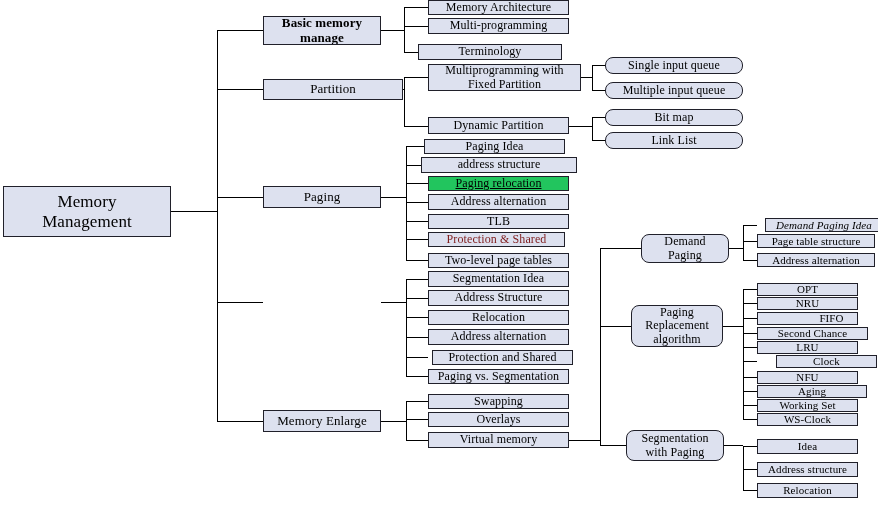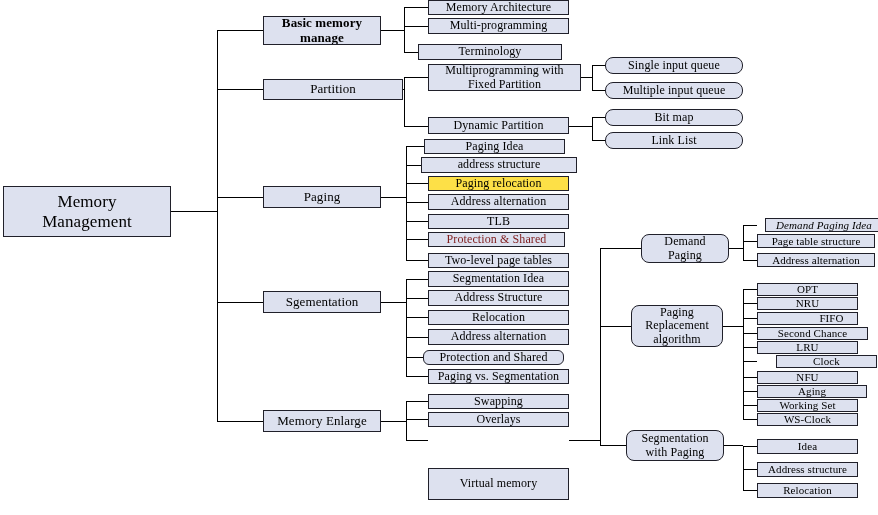"Paging relocation" div.node { background: #fde047 -> #22c55e; text-decoration: none -> underline }
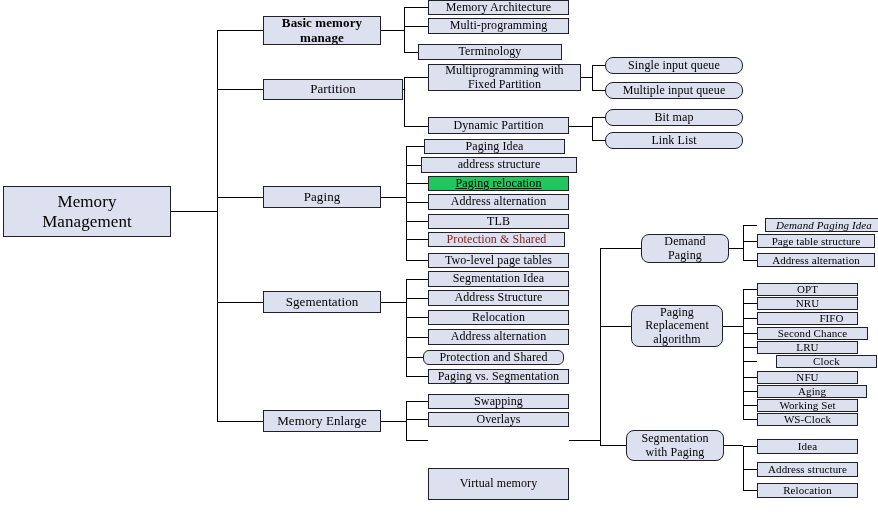"Sgementation" div.node { html: <div>Sgementation</div> -> none }
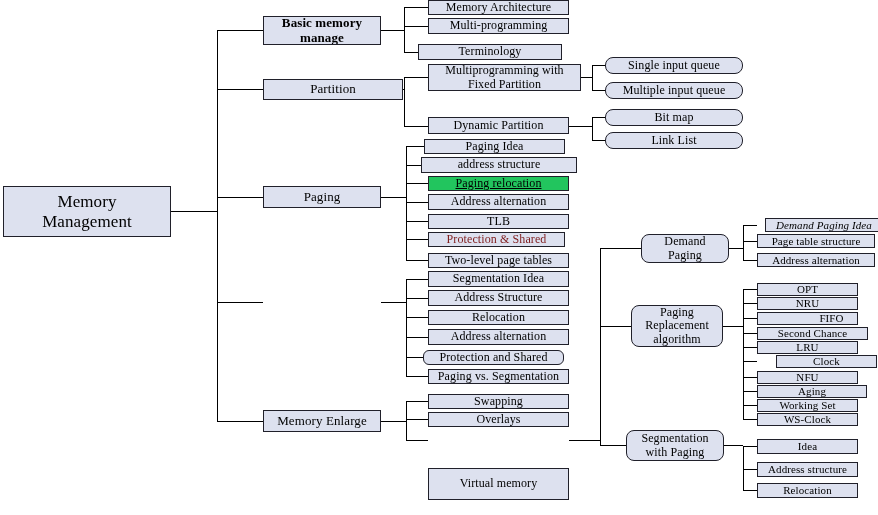"Protection and Shared" div.node { border-radius: 6px -> none; left: 423px -> 432px }
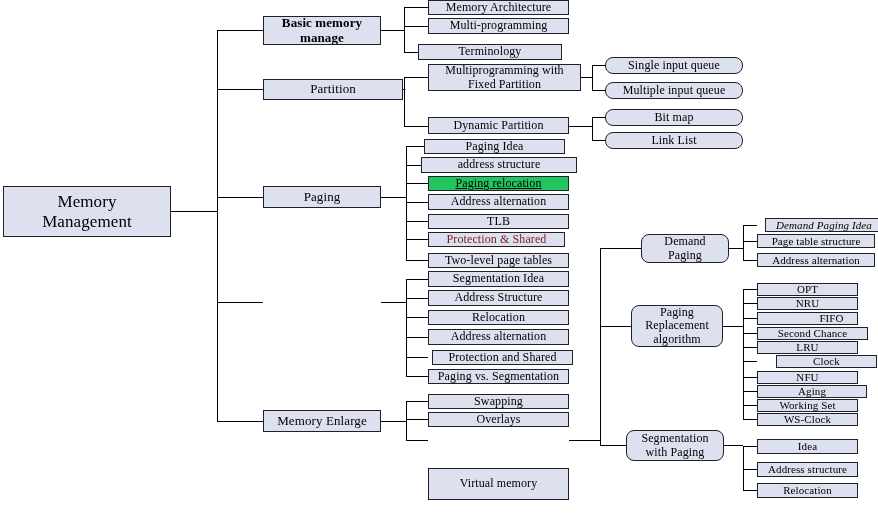"Virtual memory" div.node { height: 32px -> 16px; margin-top: 36px -> none }
